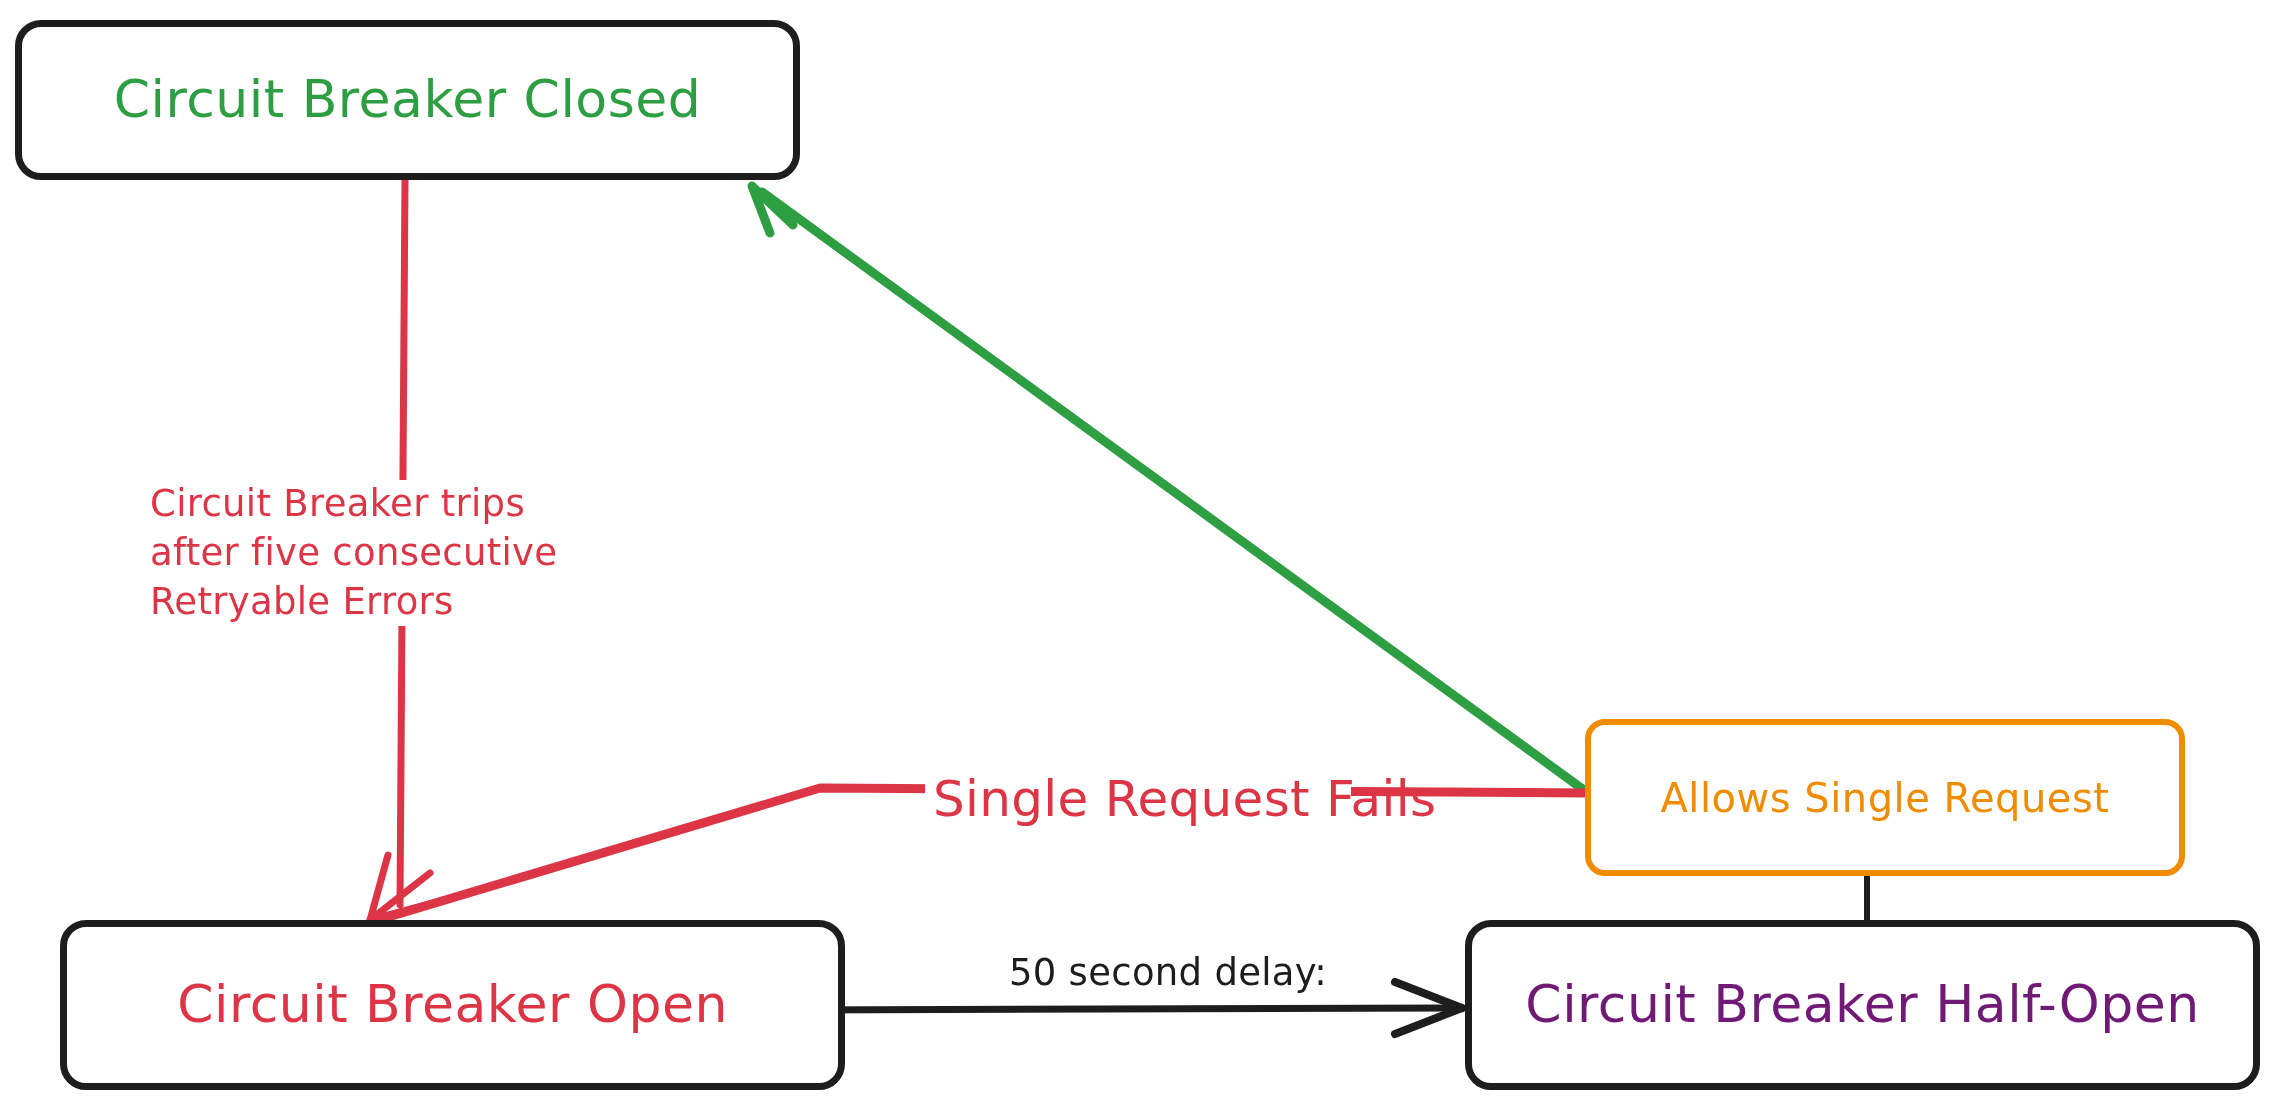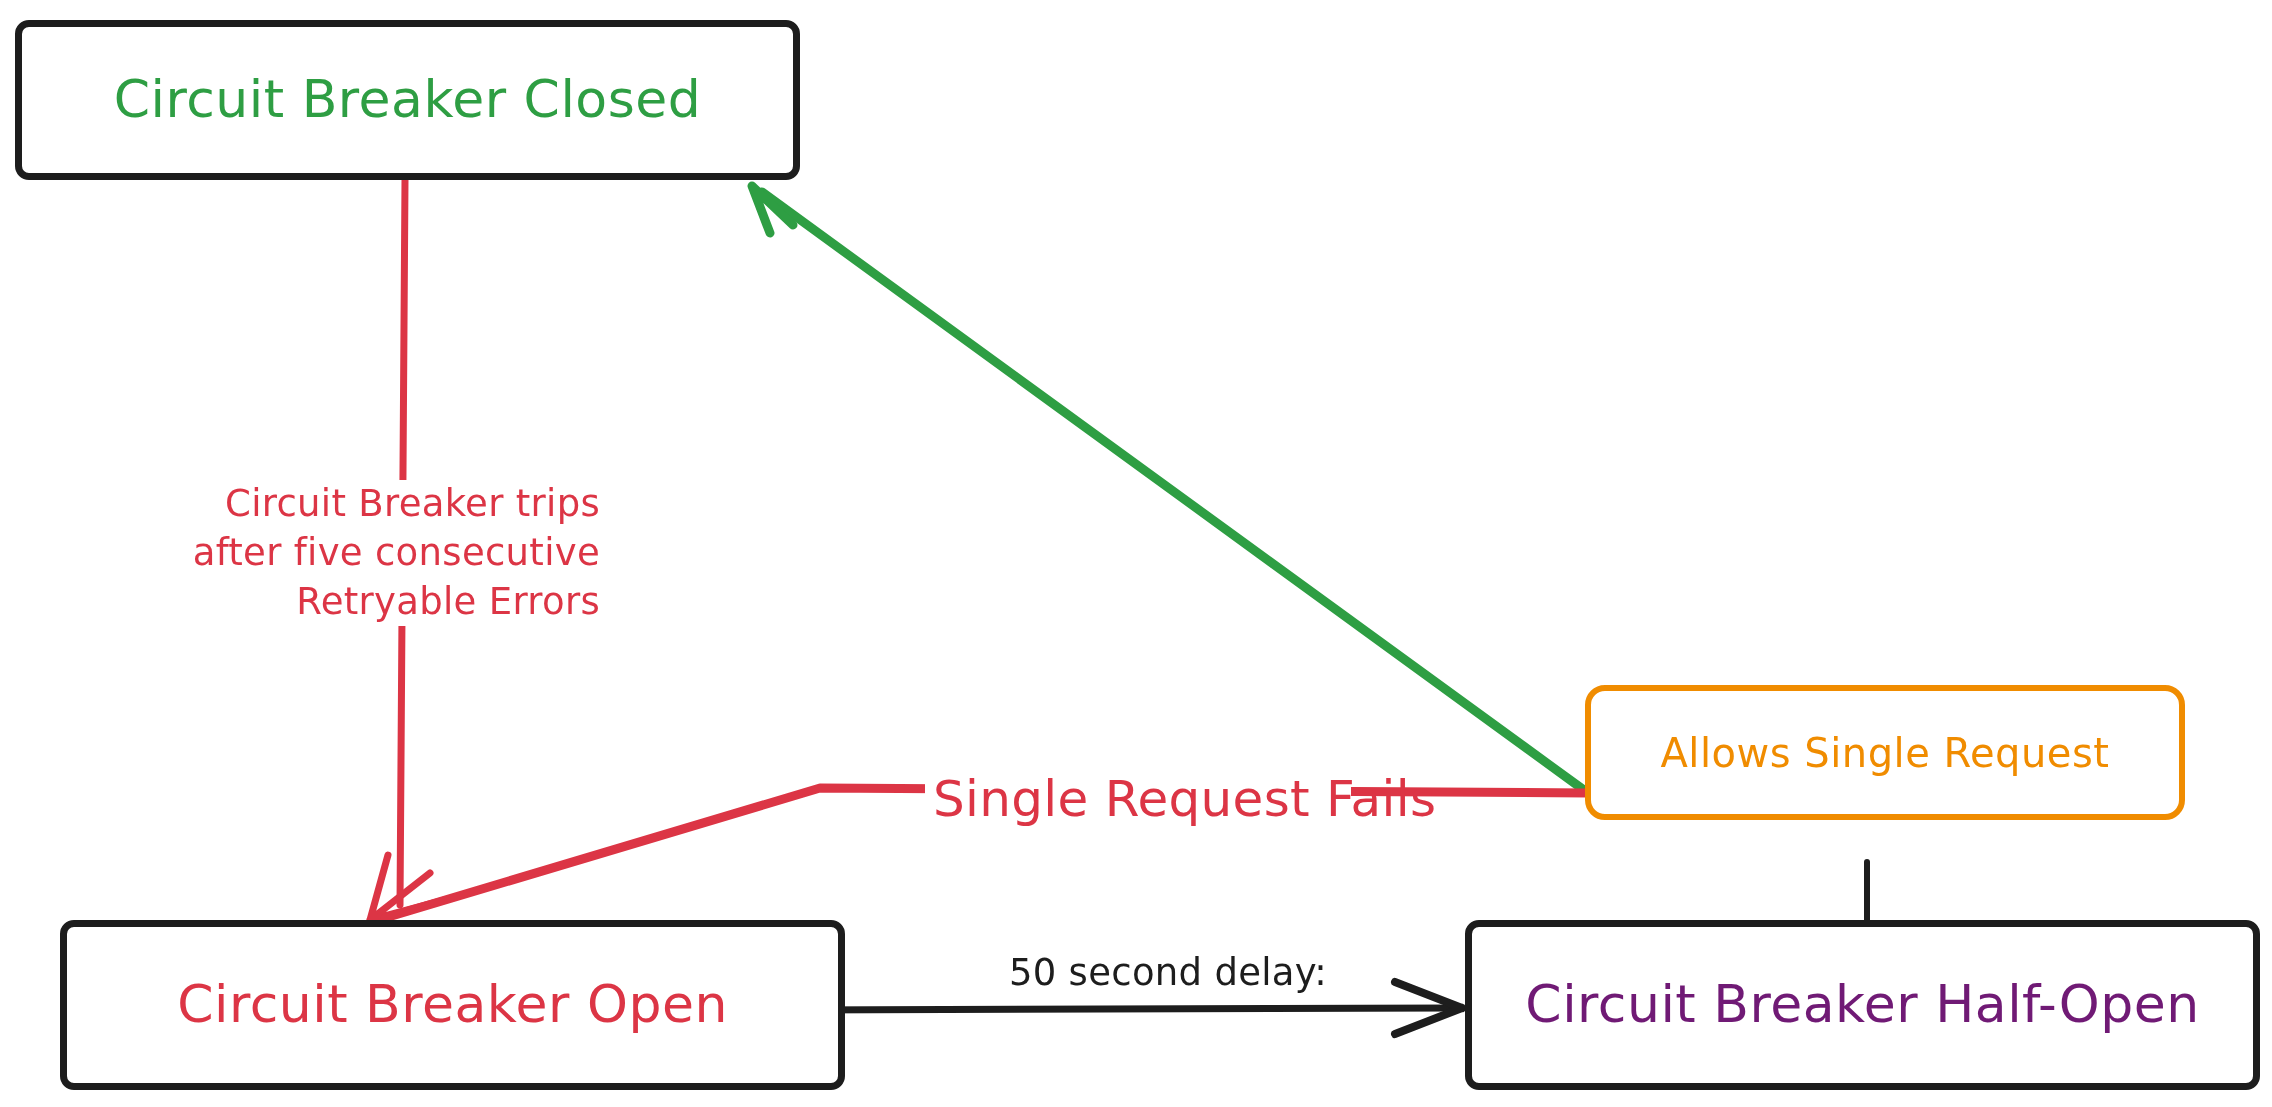"Circuit Breaker Closed" .node { border-radius: 14px -> 26px }
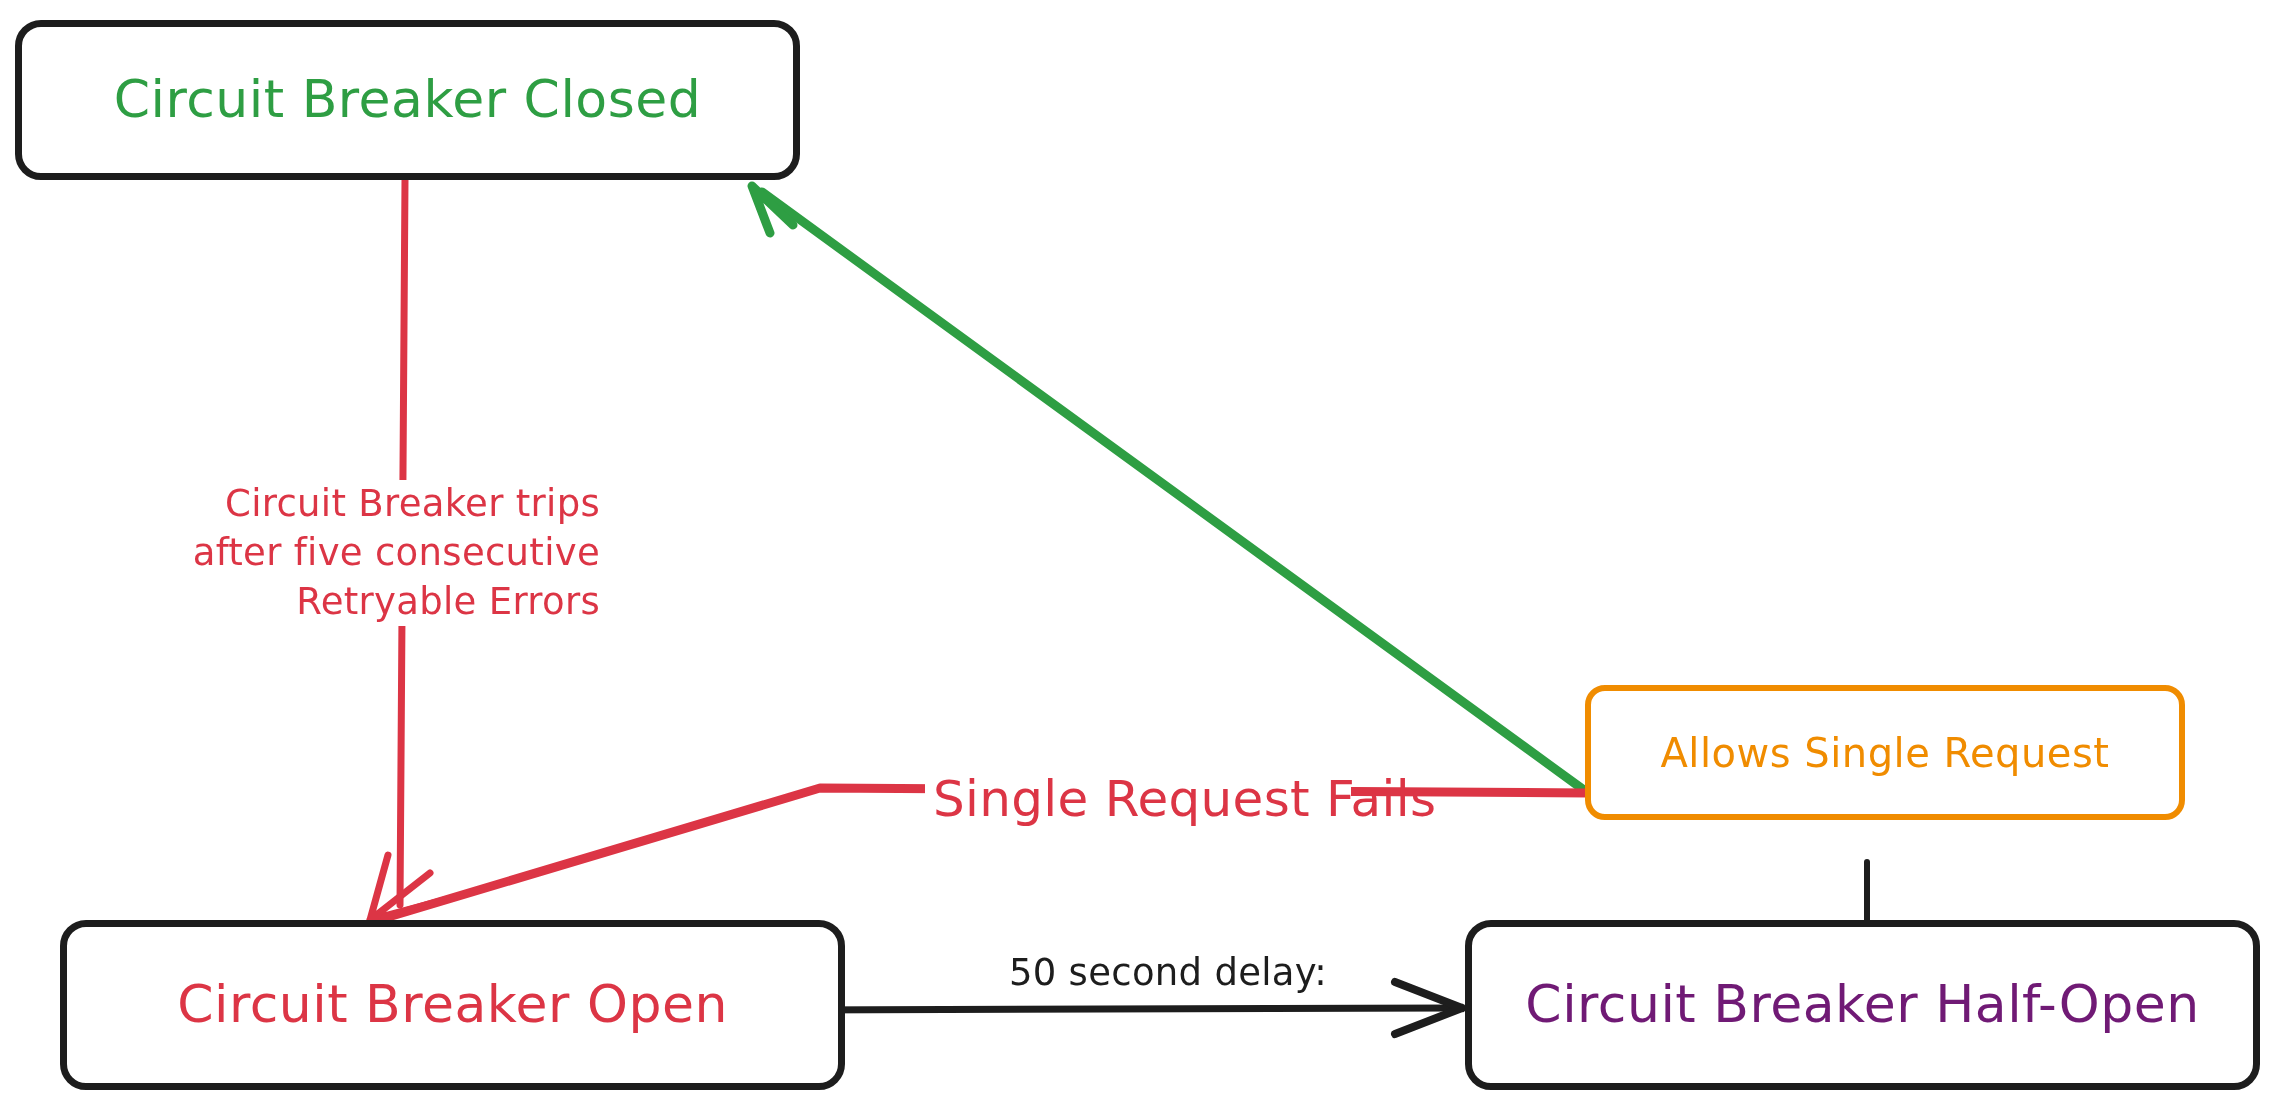"Circuit Breaker trips" .el-trips { text-align: right -> left }
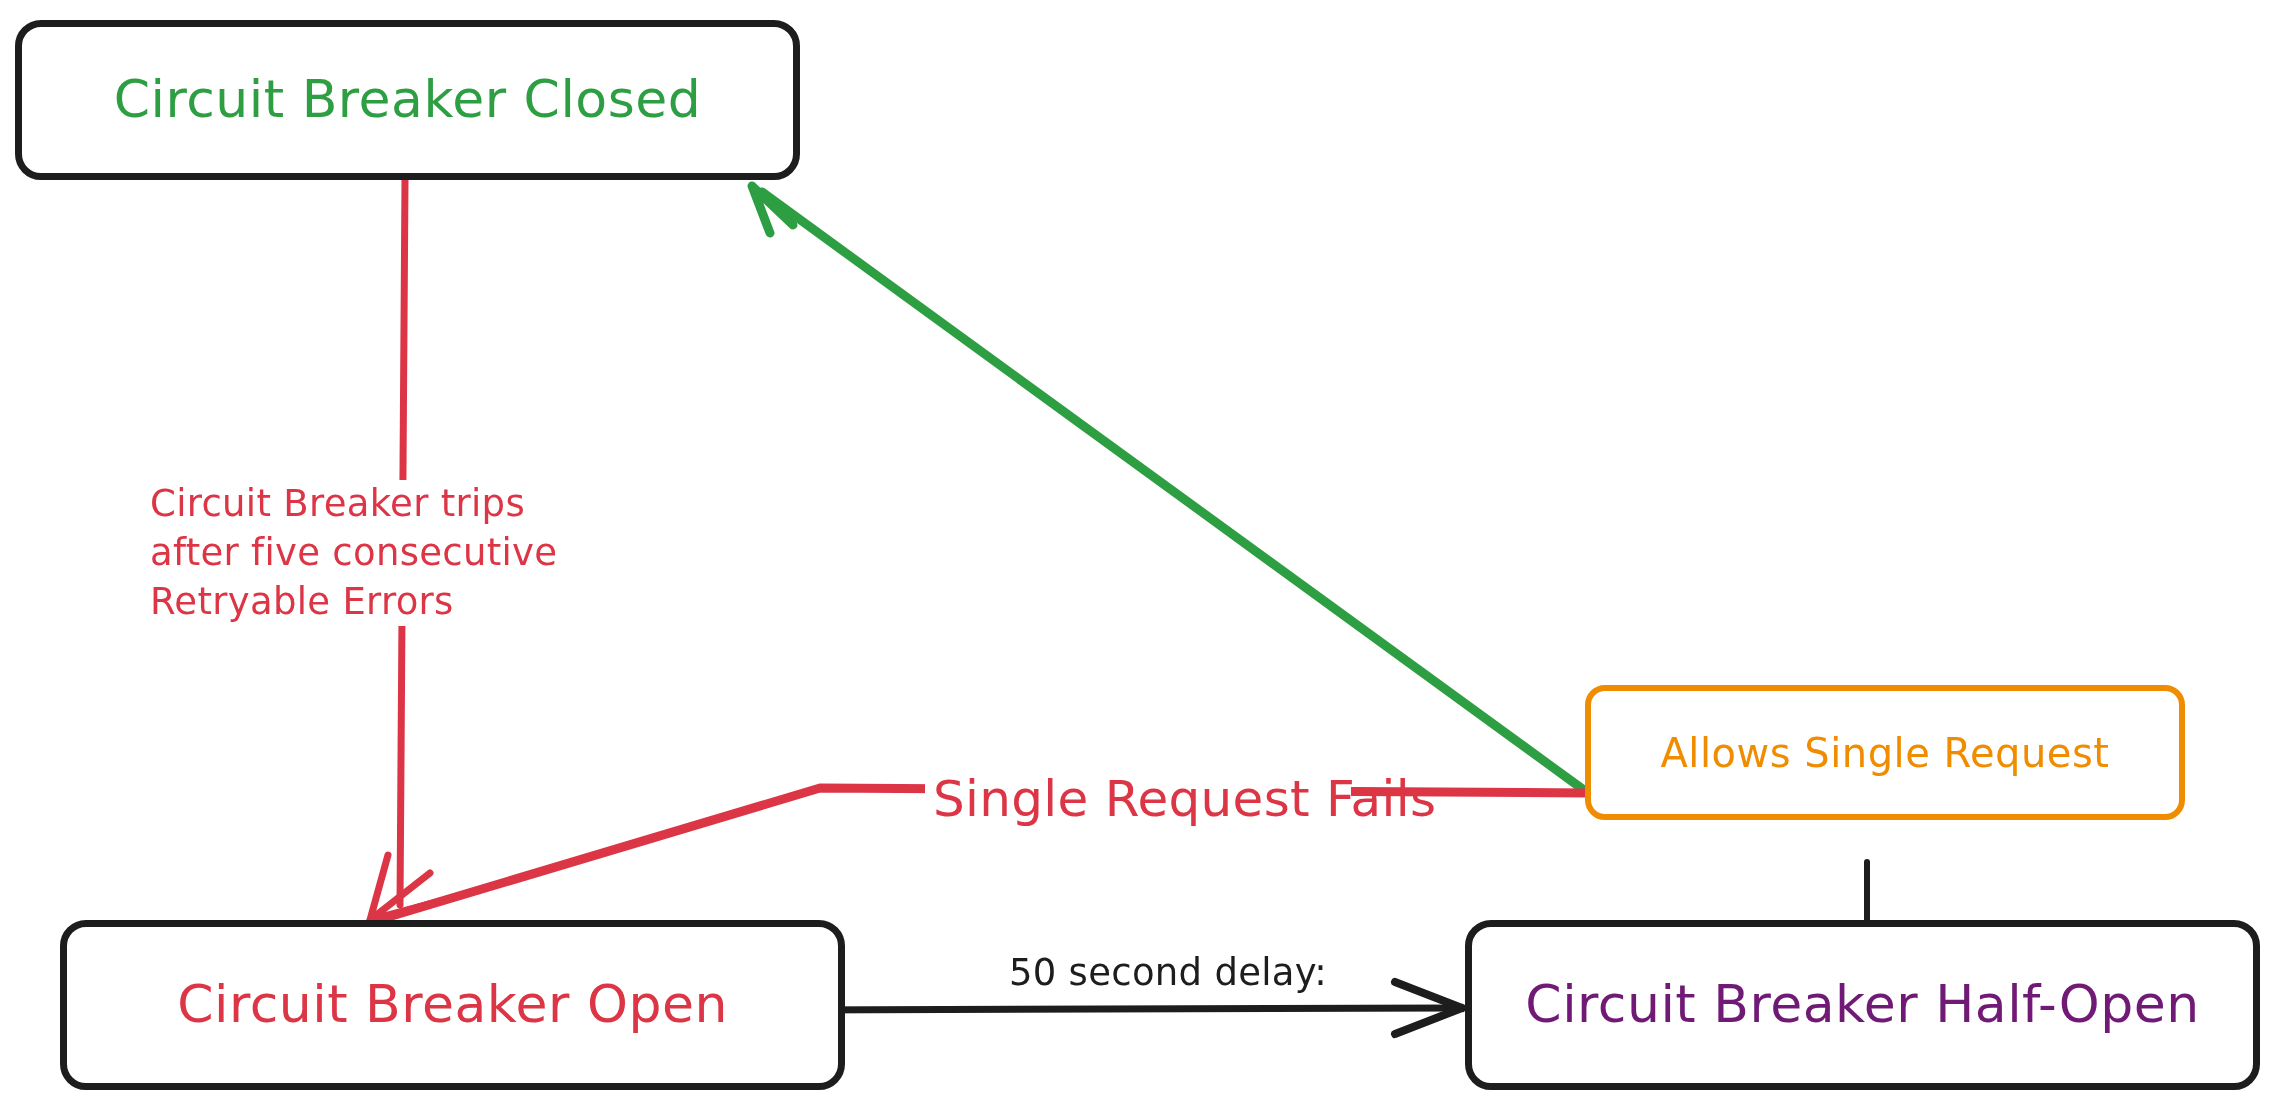"Allows Single Request" .n-allows { height: 135px -> 157px; top: 685px -> 719px }
